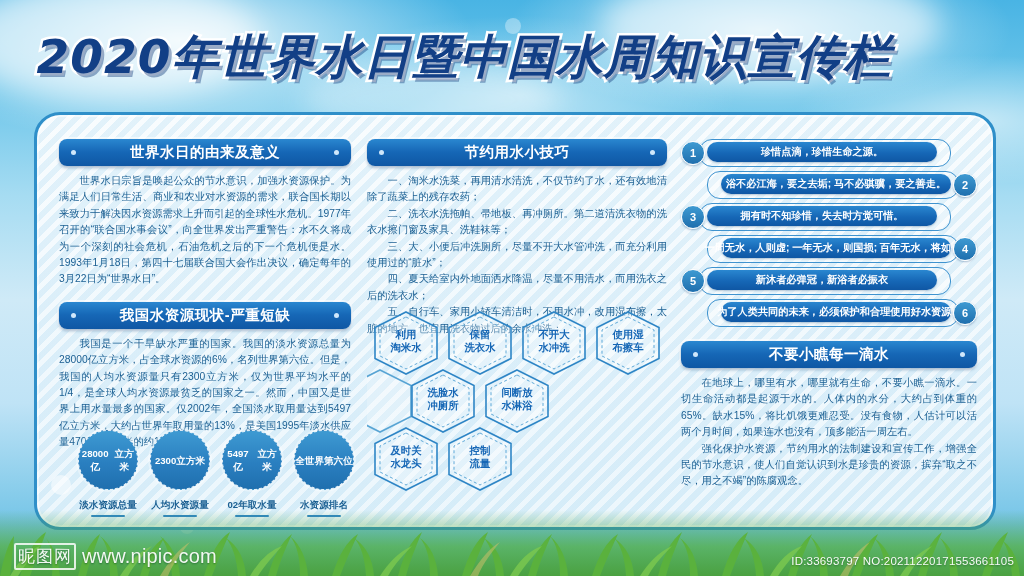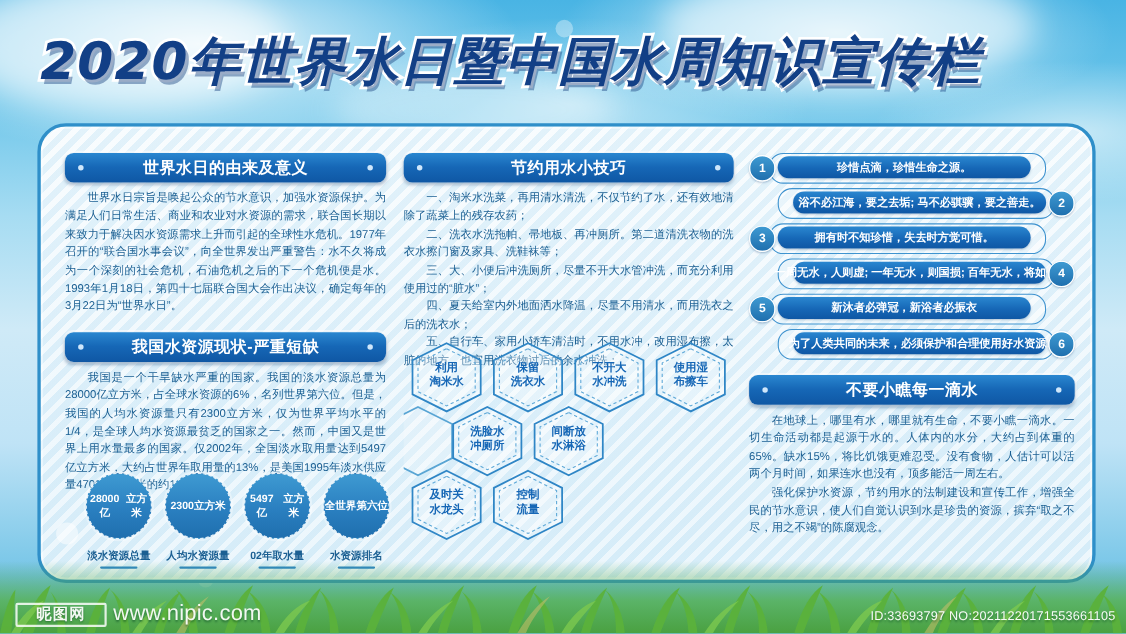"昵图网" .wm .logo { font-size: 14px -> 17px; font-weight: bold -> normal; padding: 0px 17px -> 0px 2px }
